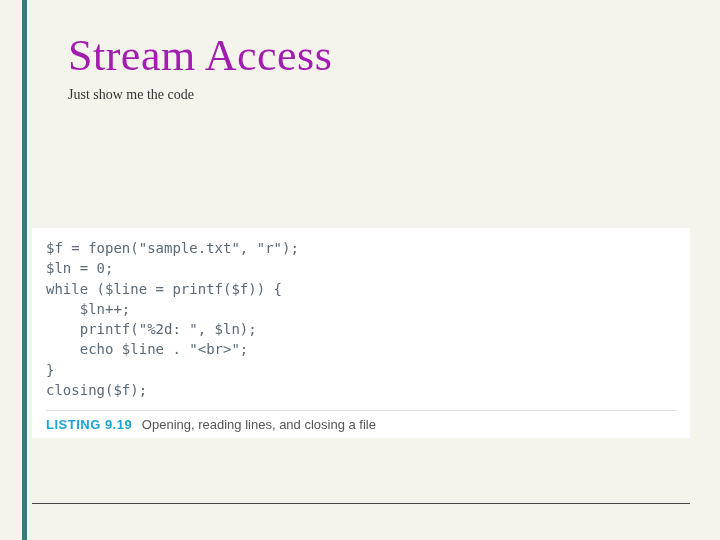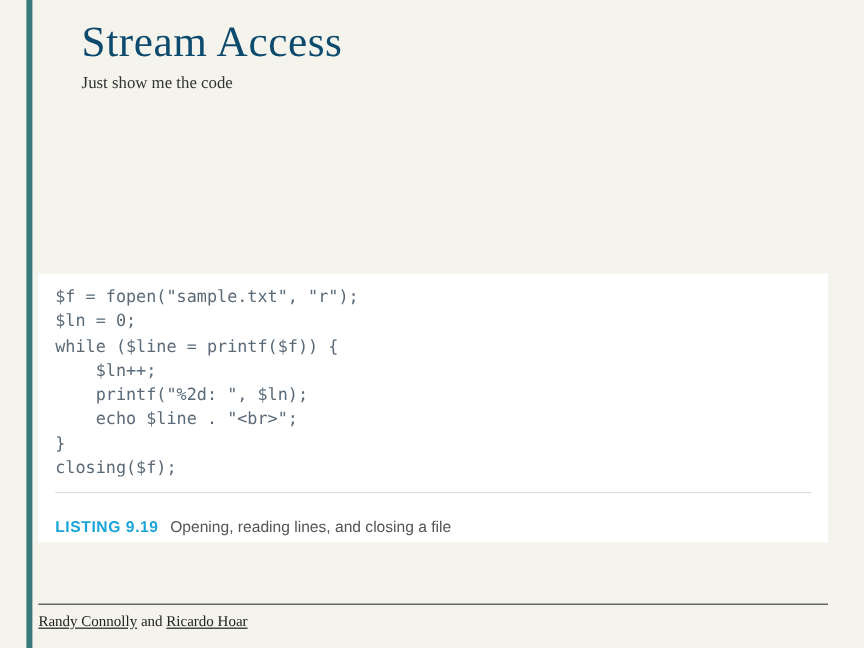"Stream Access" .title { color: #0c4a6e -> #a21caf; font-size: 36px -> 44px; margin: 0 0 6px 0 -> 16px 0 6px 0 }
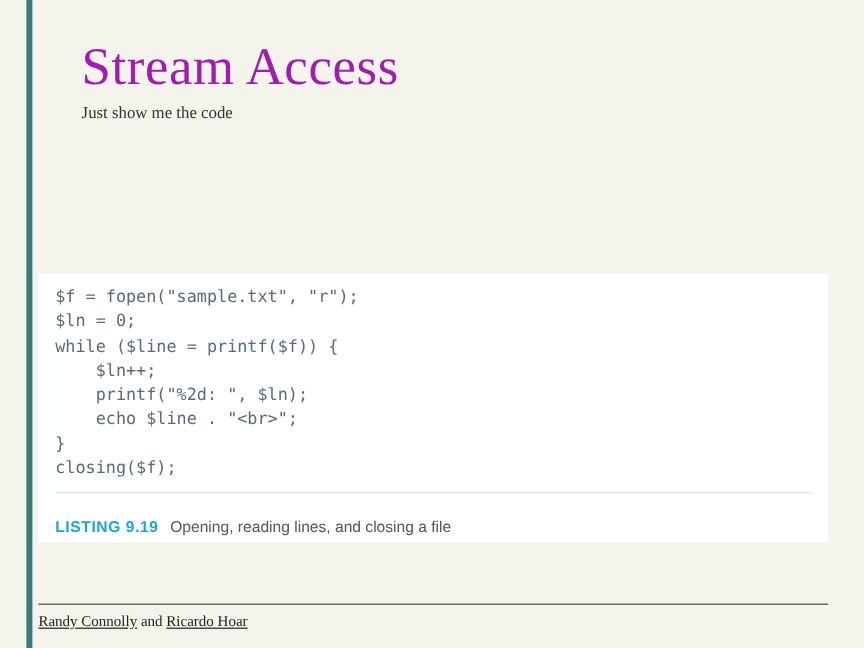"LISTING 9.19 Opening, reading lines," .caption-row { padding-top: 20px -> 6px }
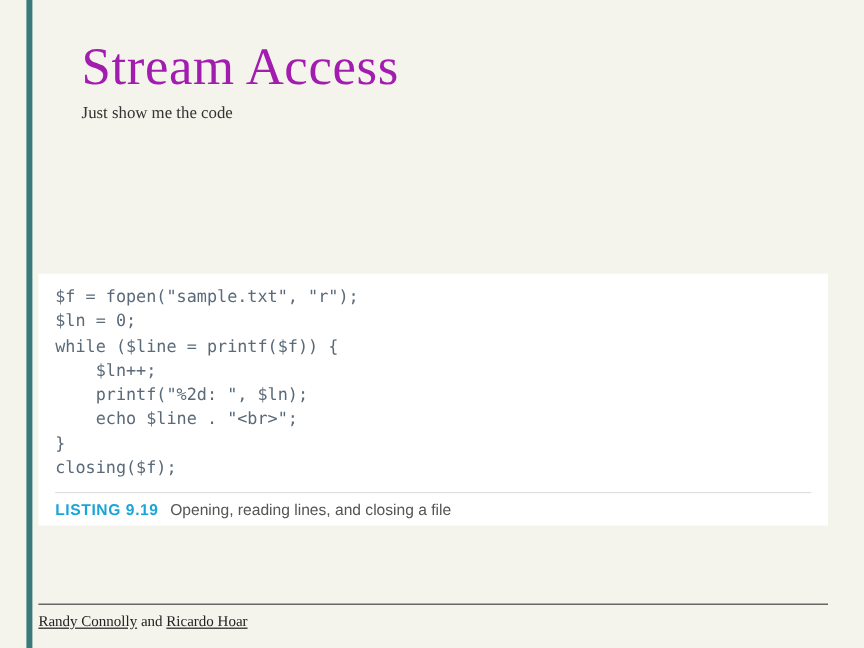"Randy Connolly and Ricardo Hoar" div { html: <div> <span>Randy Connolly</span><span> and </span><span>Ricardo Hoar</span> </div> -> none }
